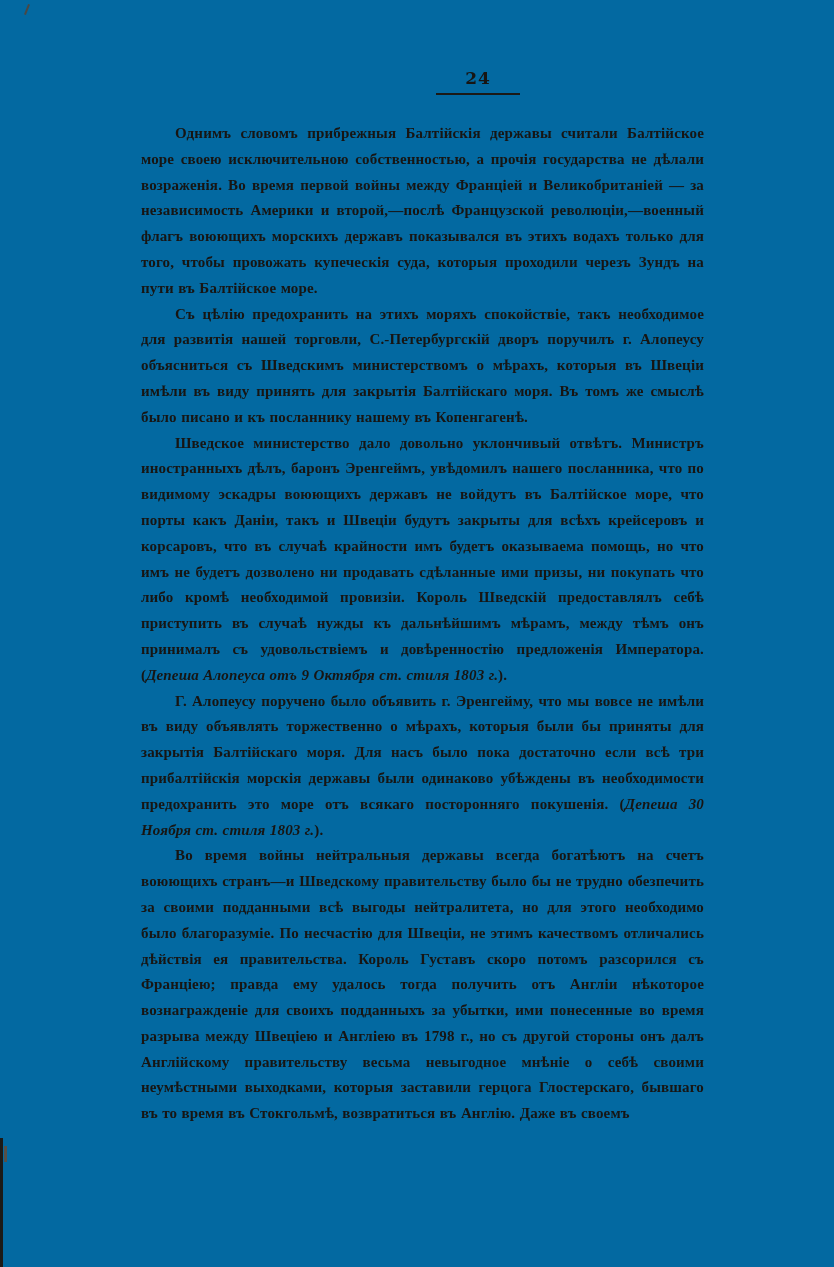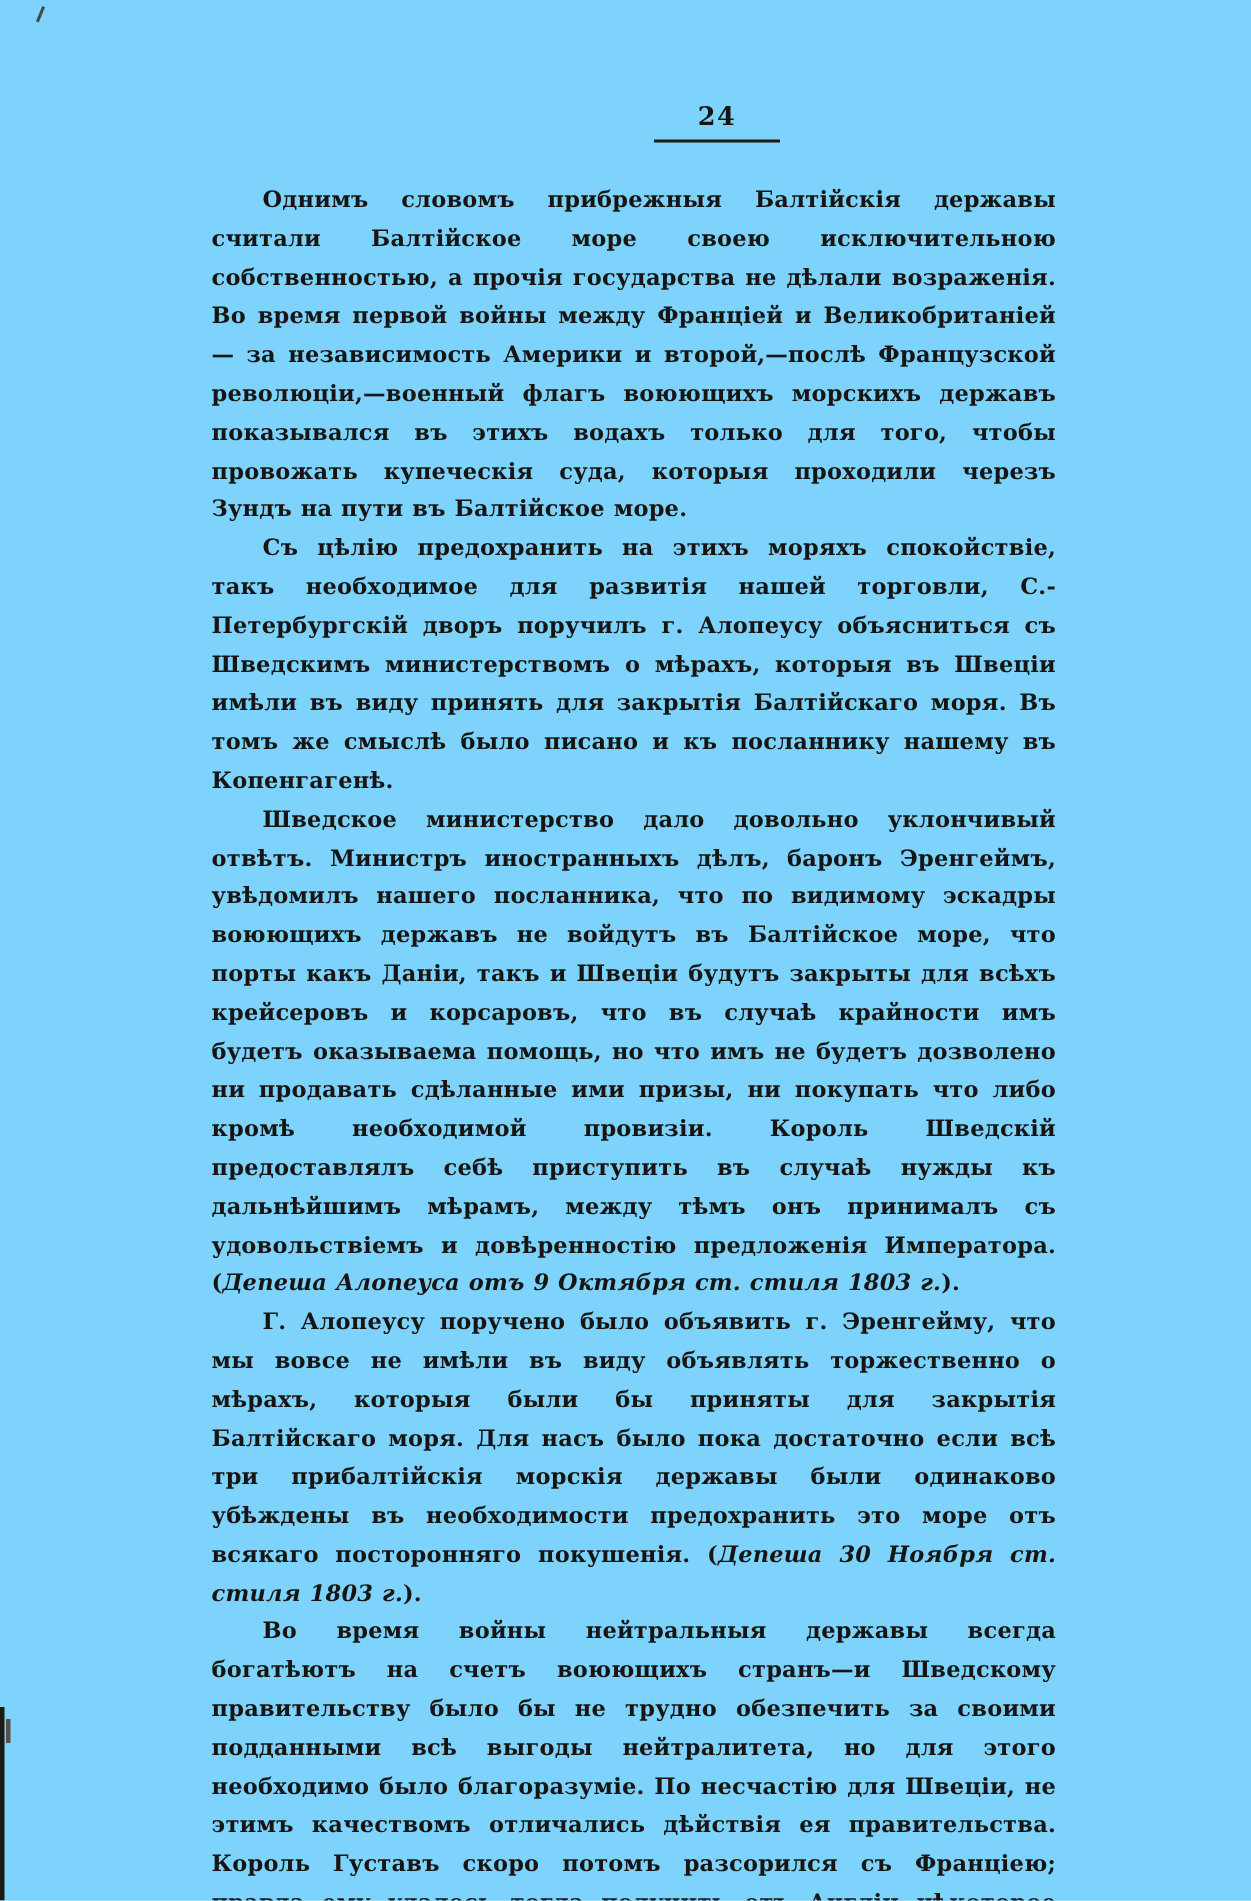"24" .page { background: #7dd3fc -> #0369a1 }
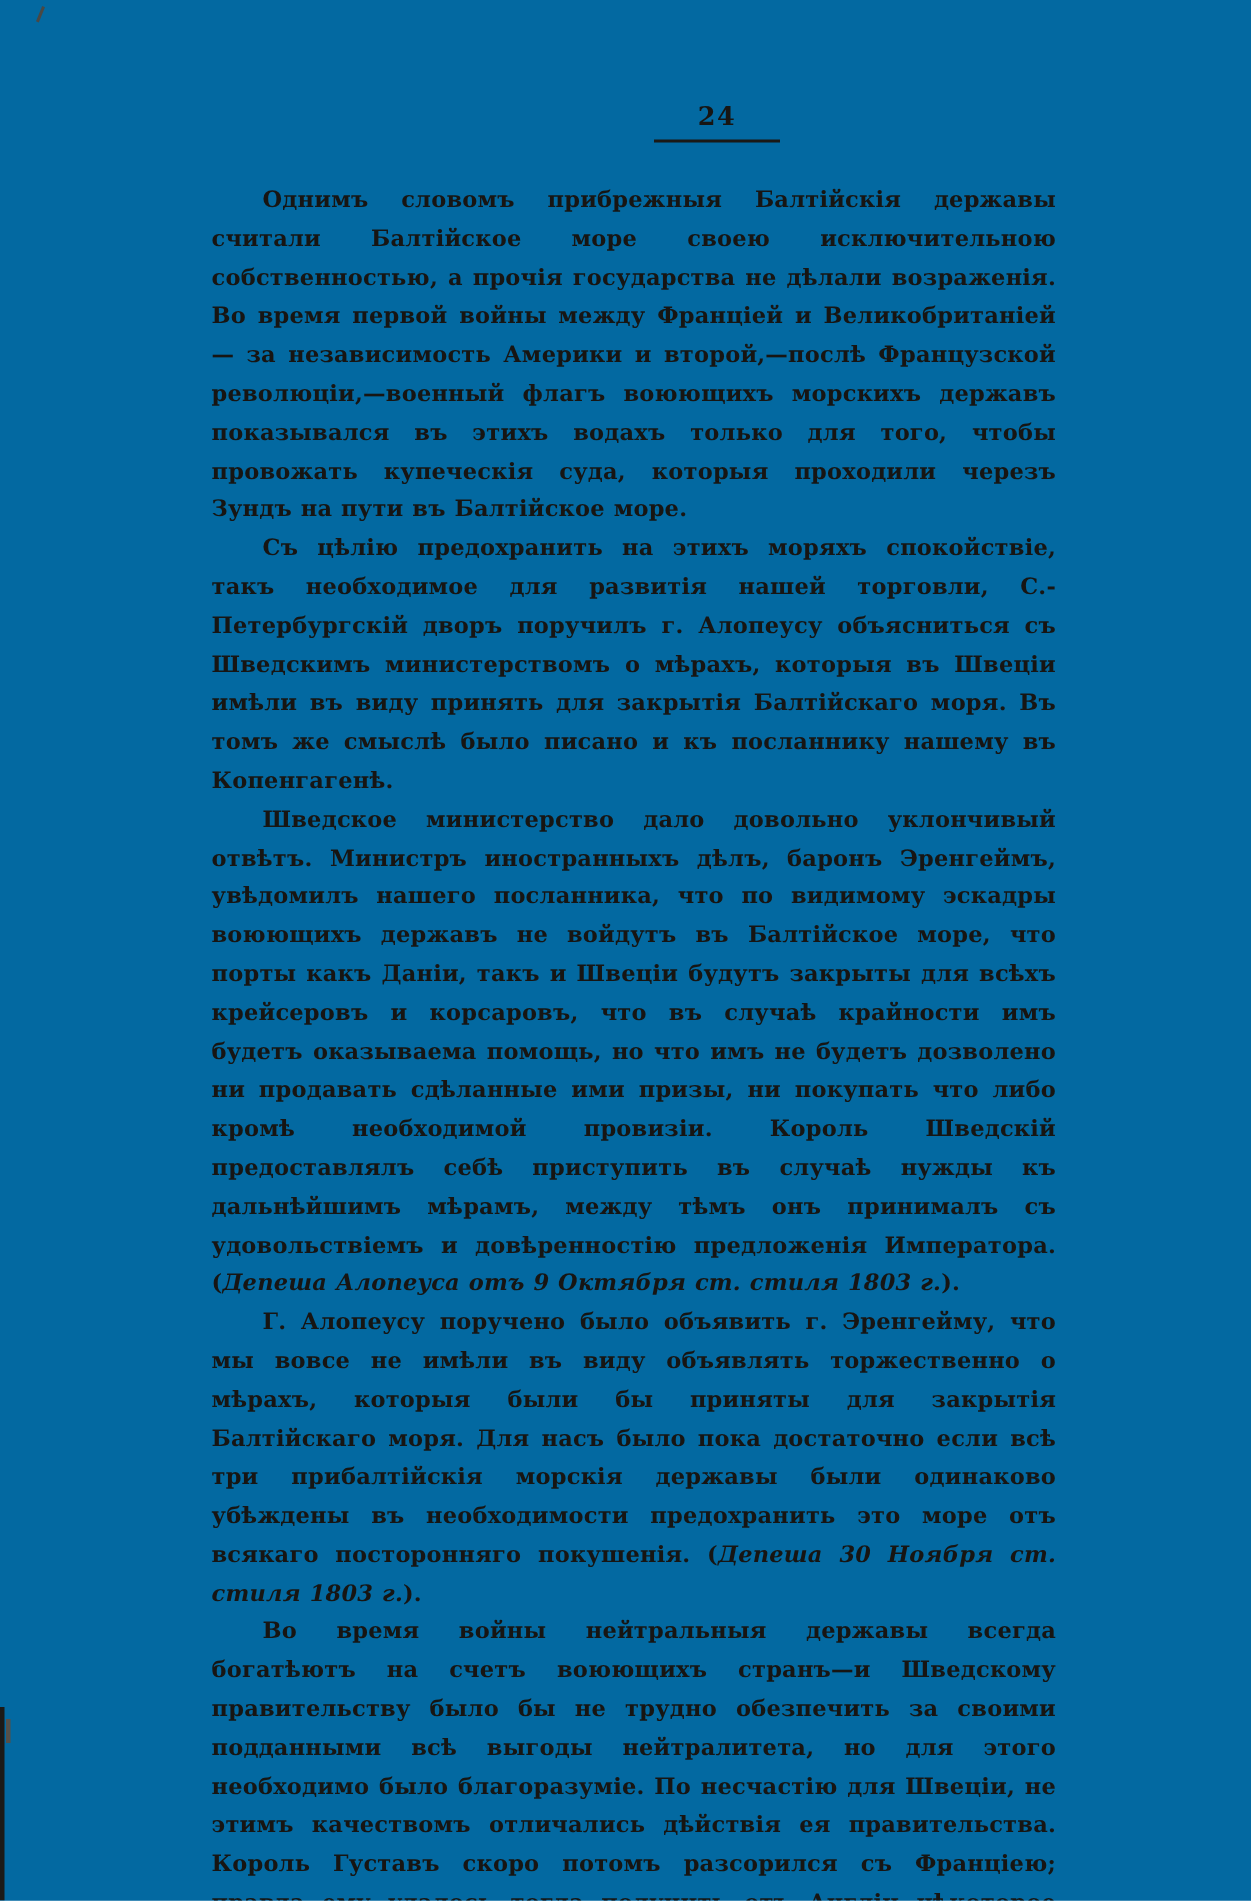"Однимъ словомъ прибрежныя Балтійскія" .text-block p { font-family: none -> Liberation Serif, serif }
